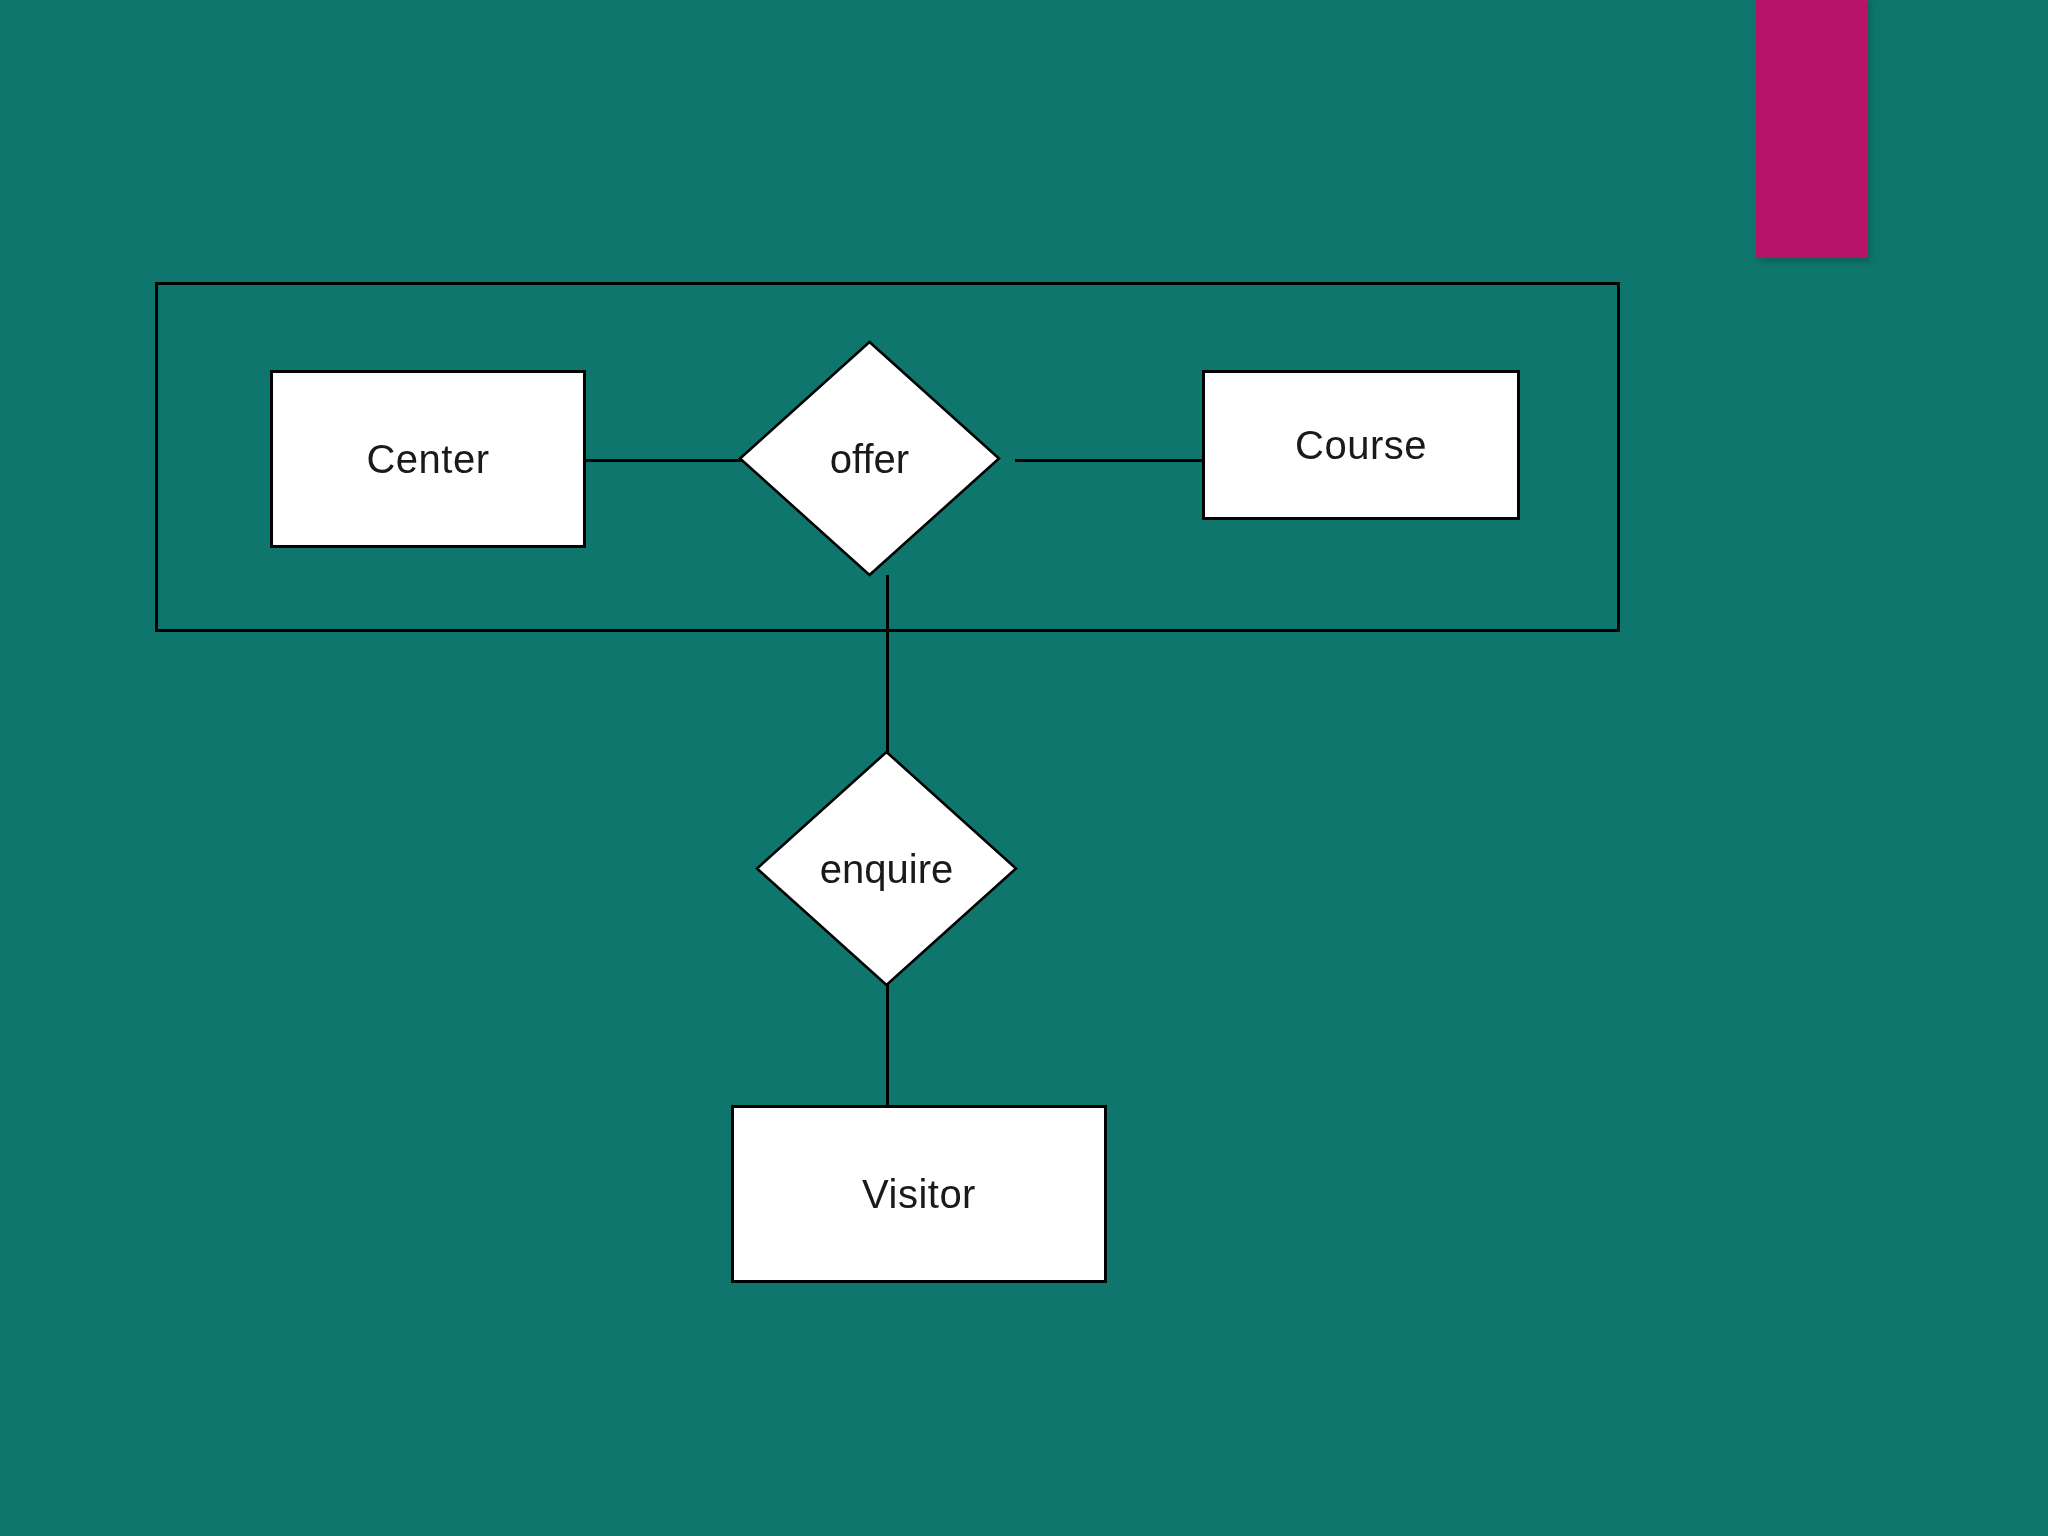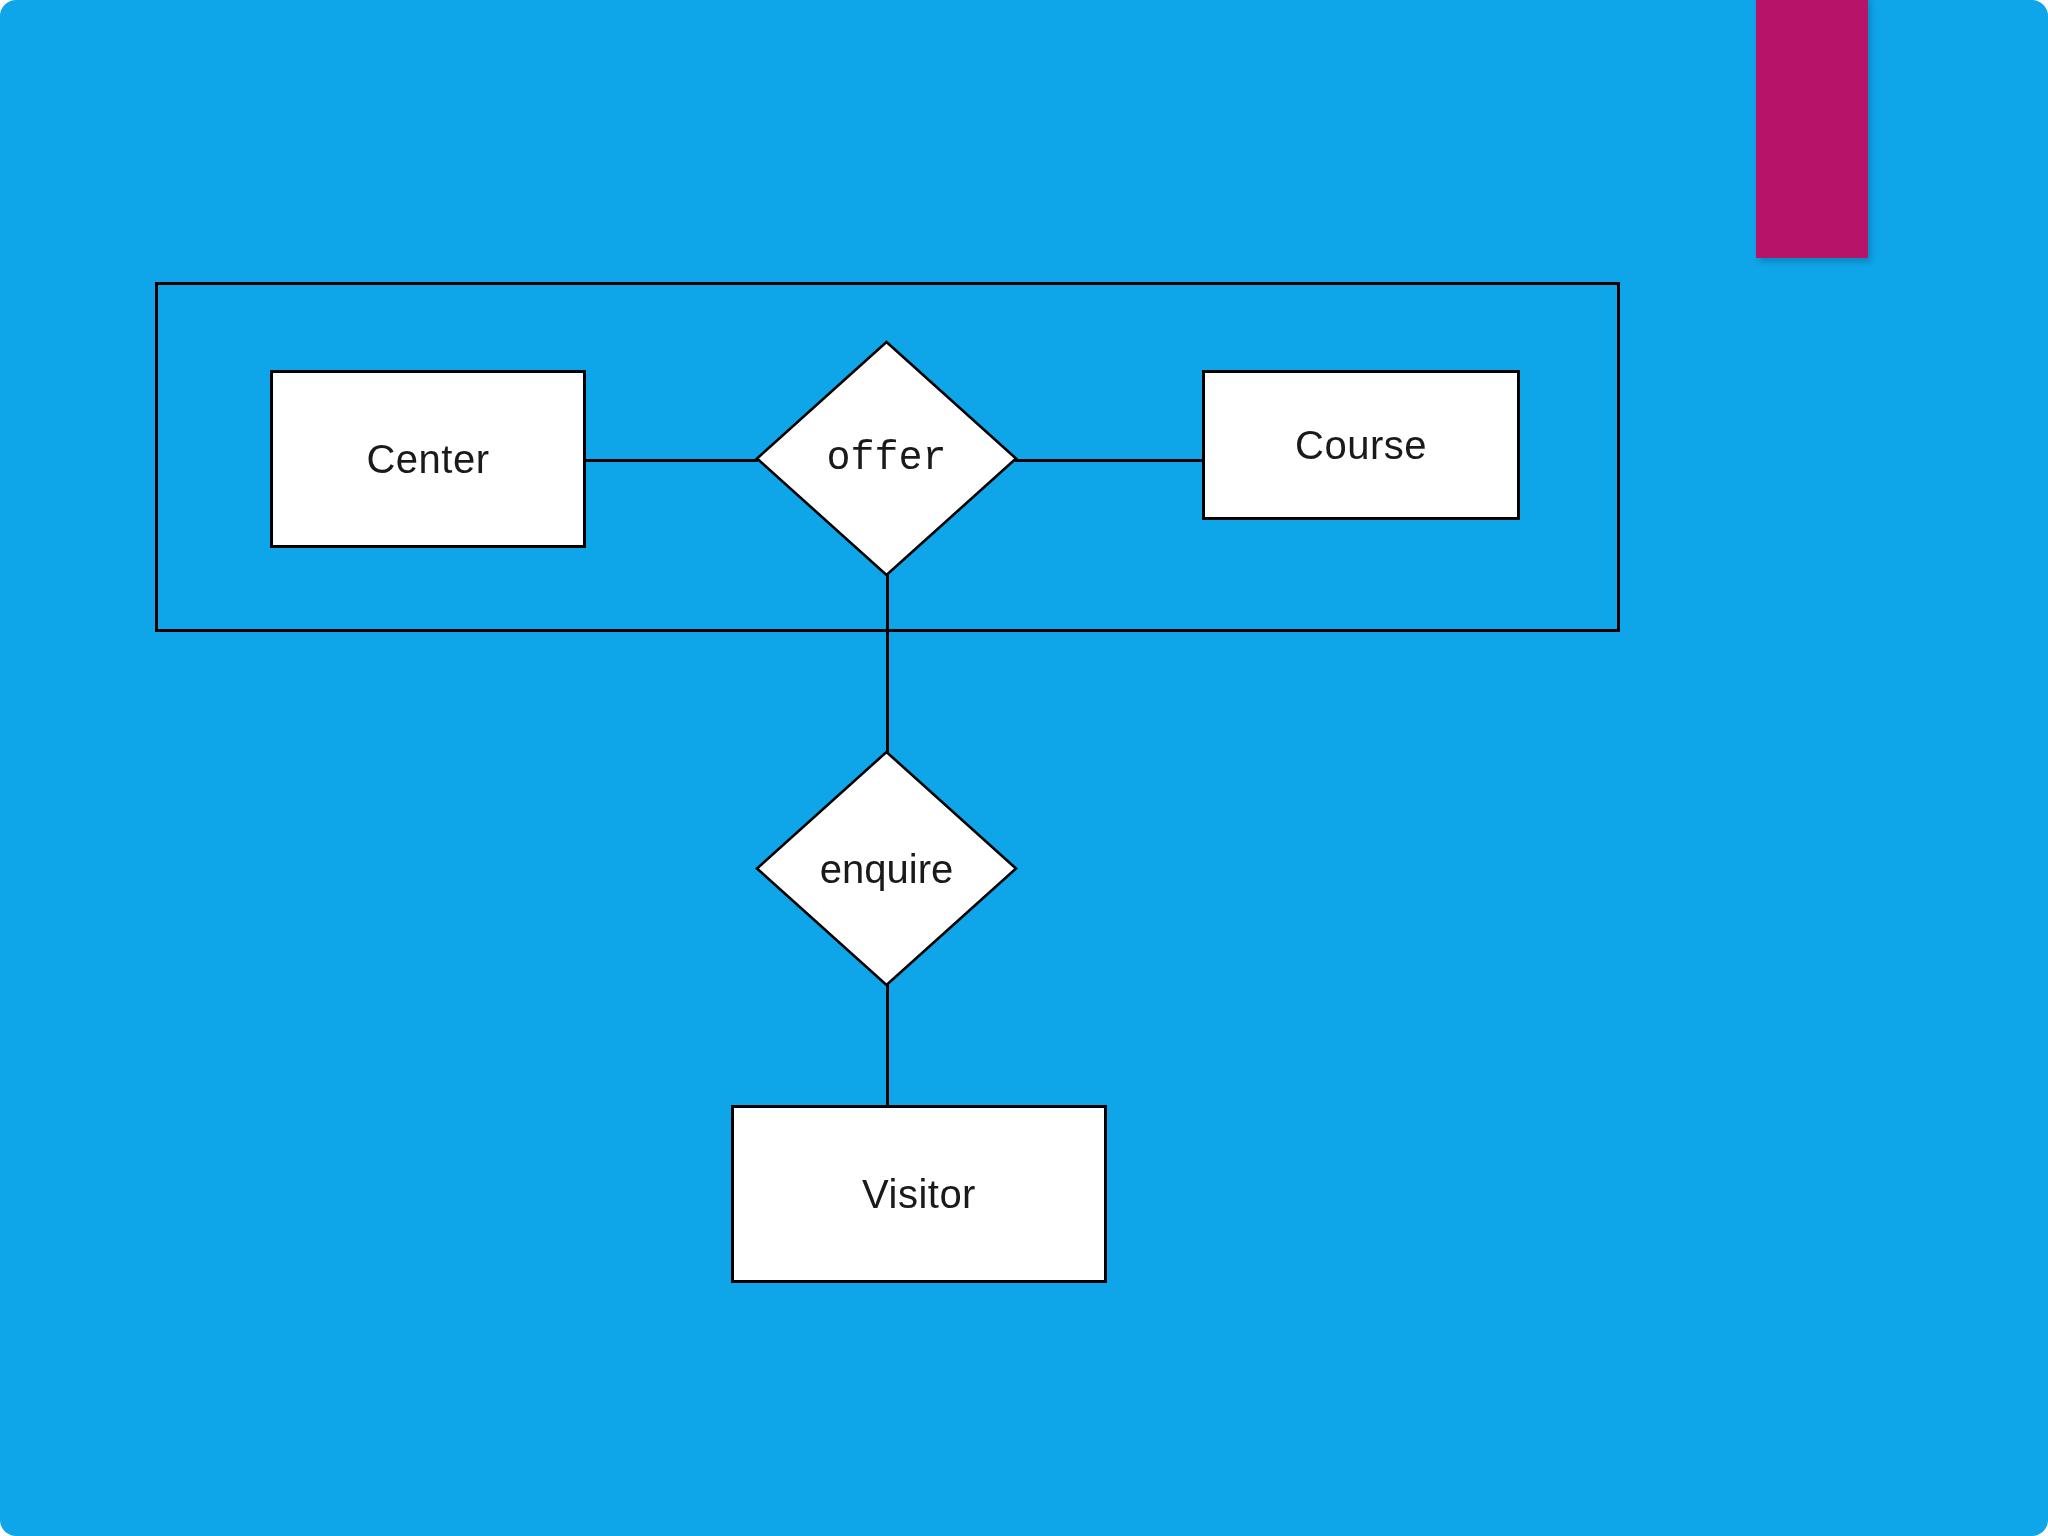"Center" #canvas { background: #0ea5e9 -> #0f766e; border-radius: 16px -> none }
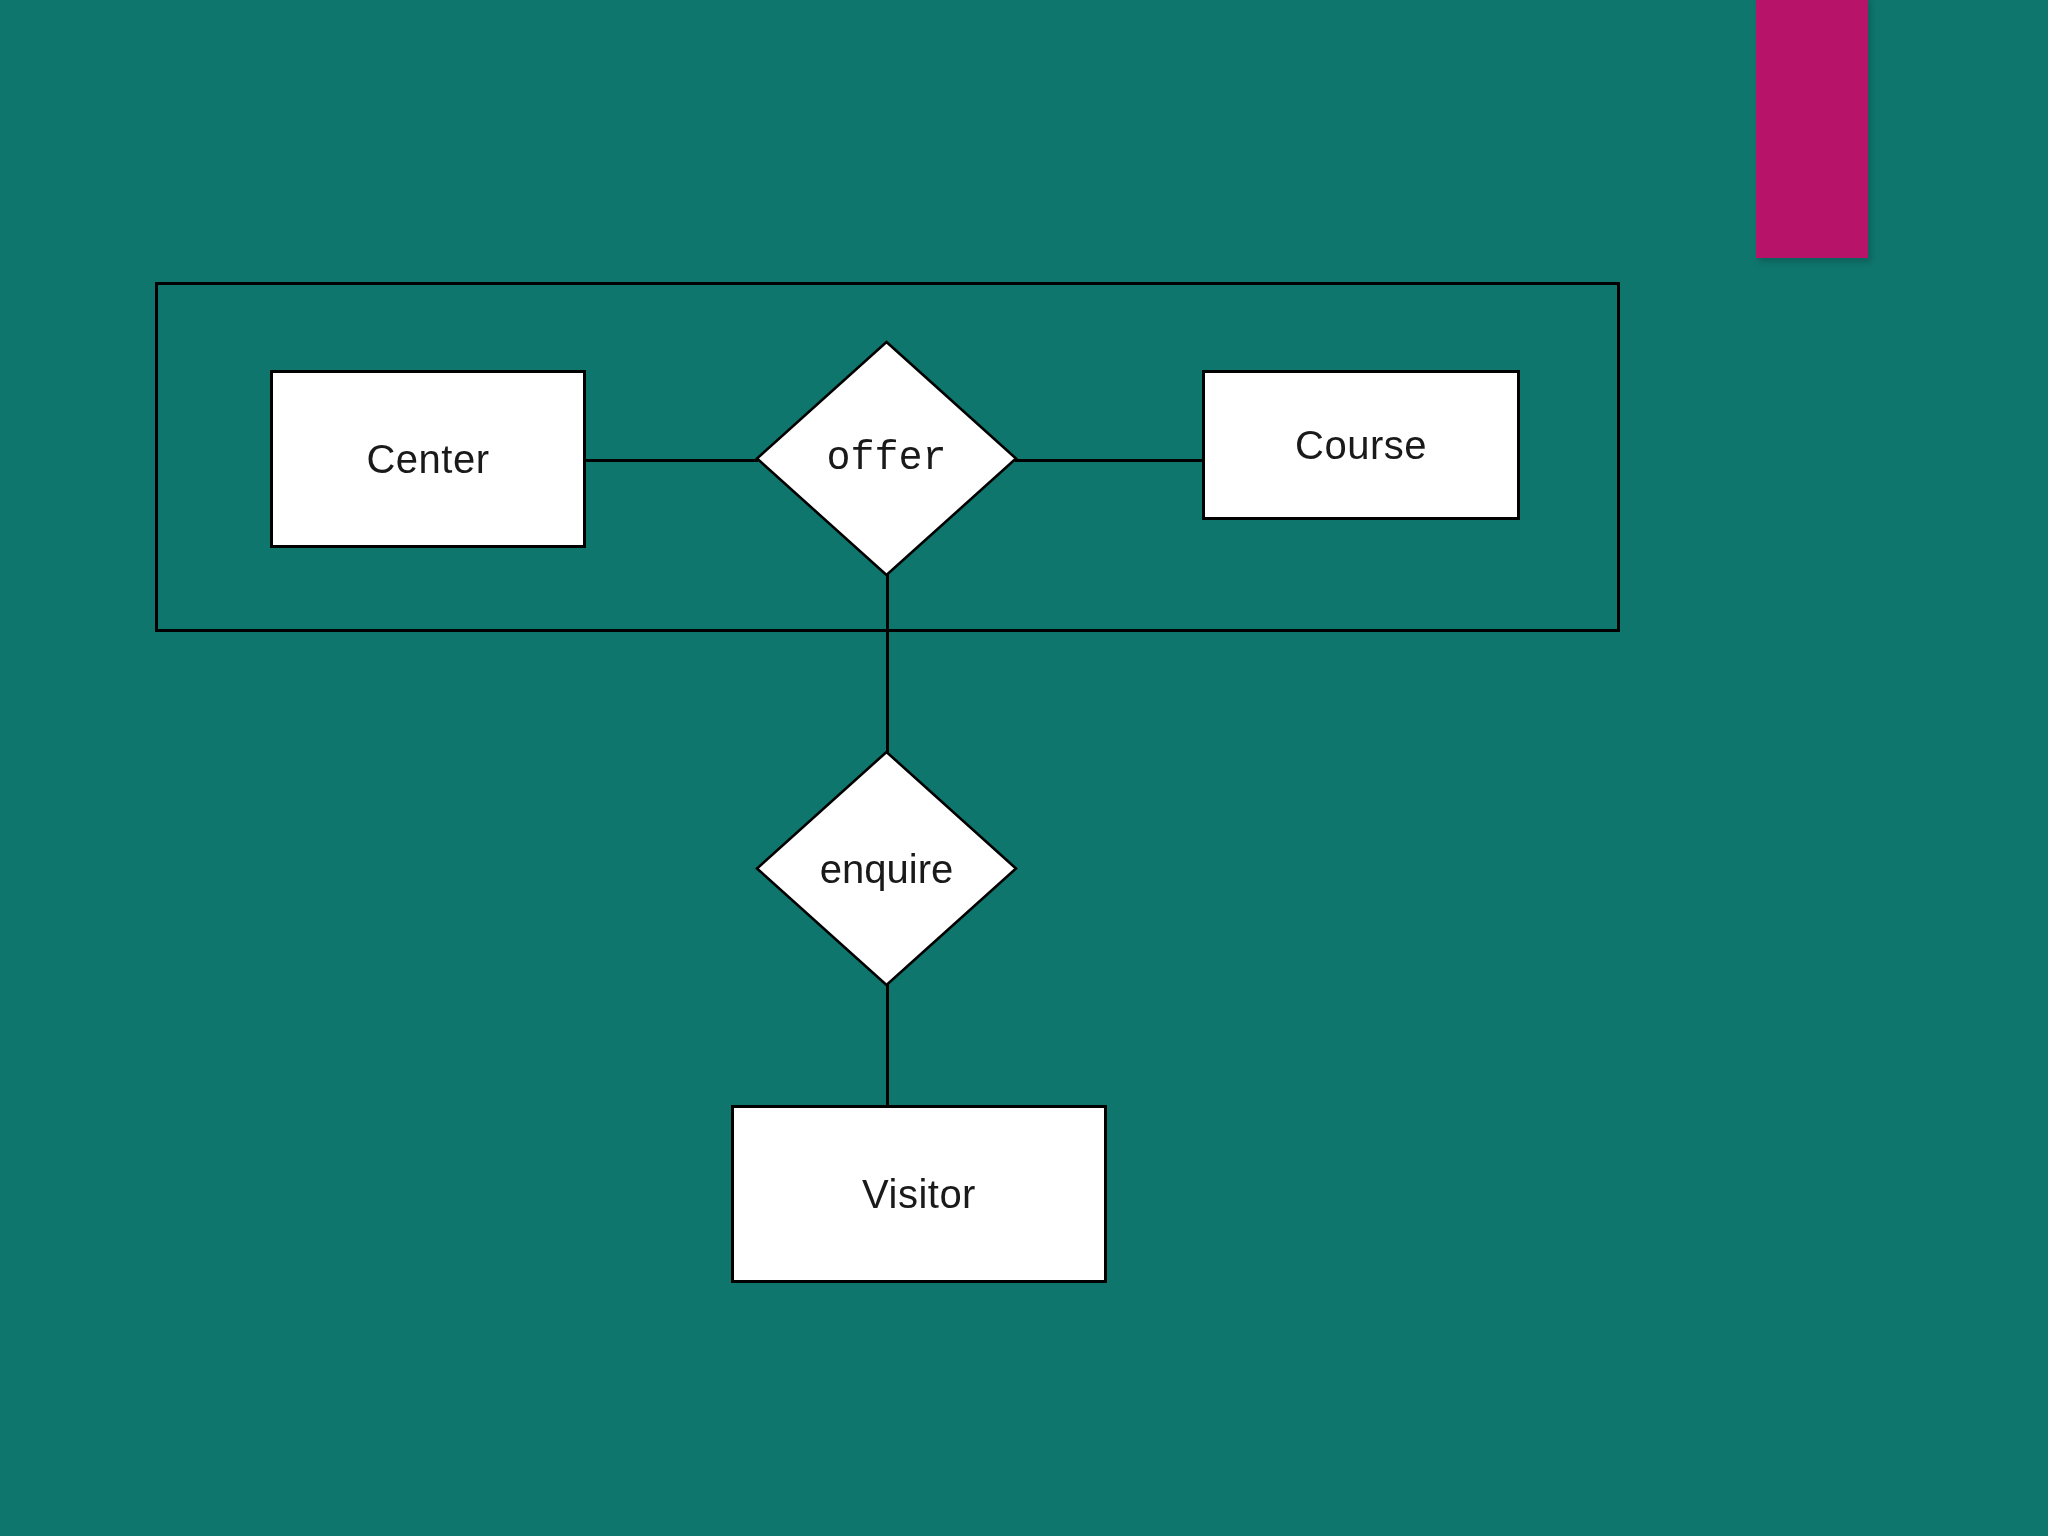"offer" #rel-offer { font-family: Liberation Mono, monospace -> none; left: 755px -> 738px }
